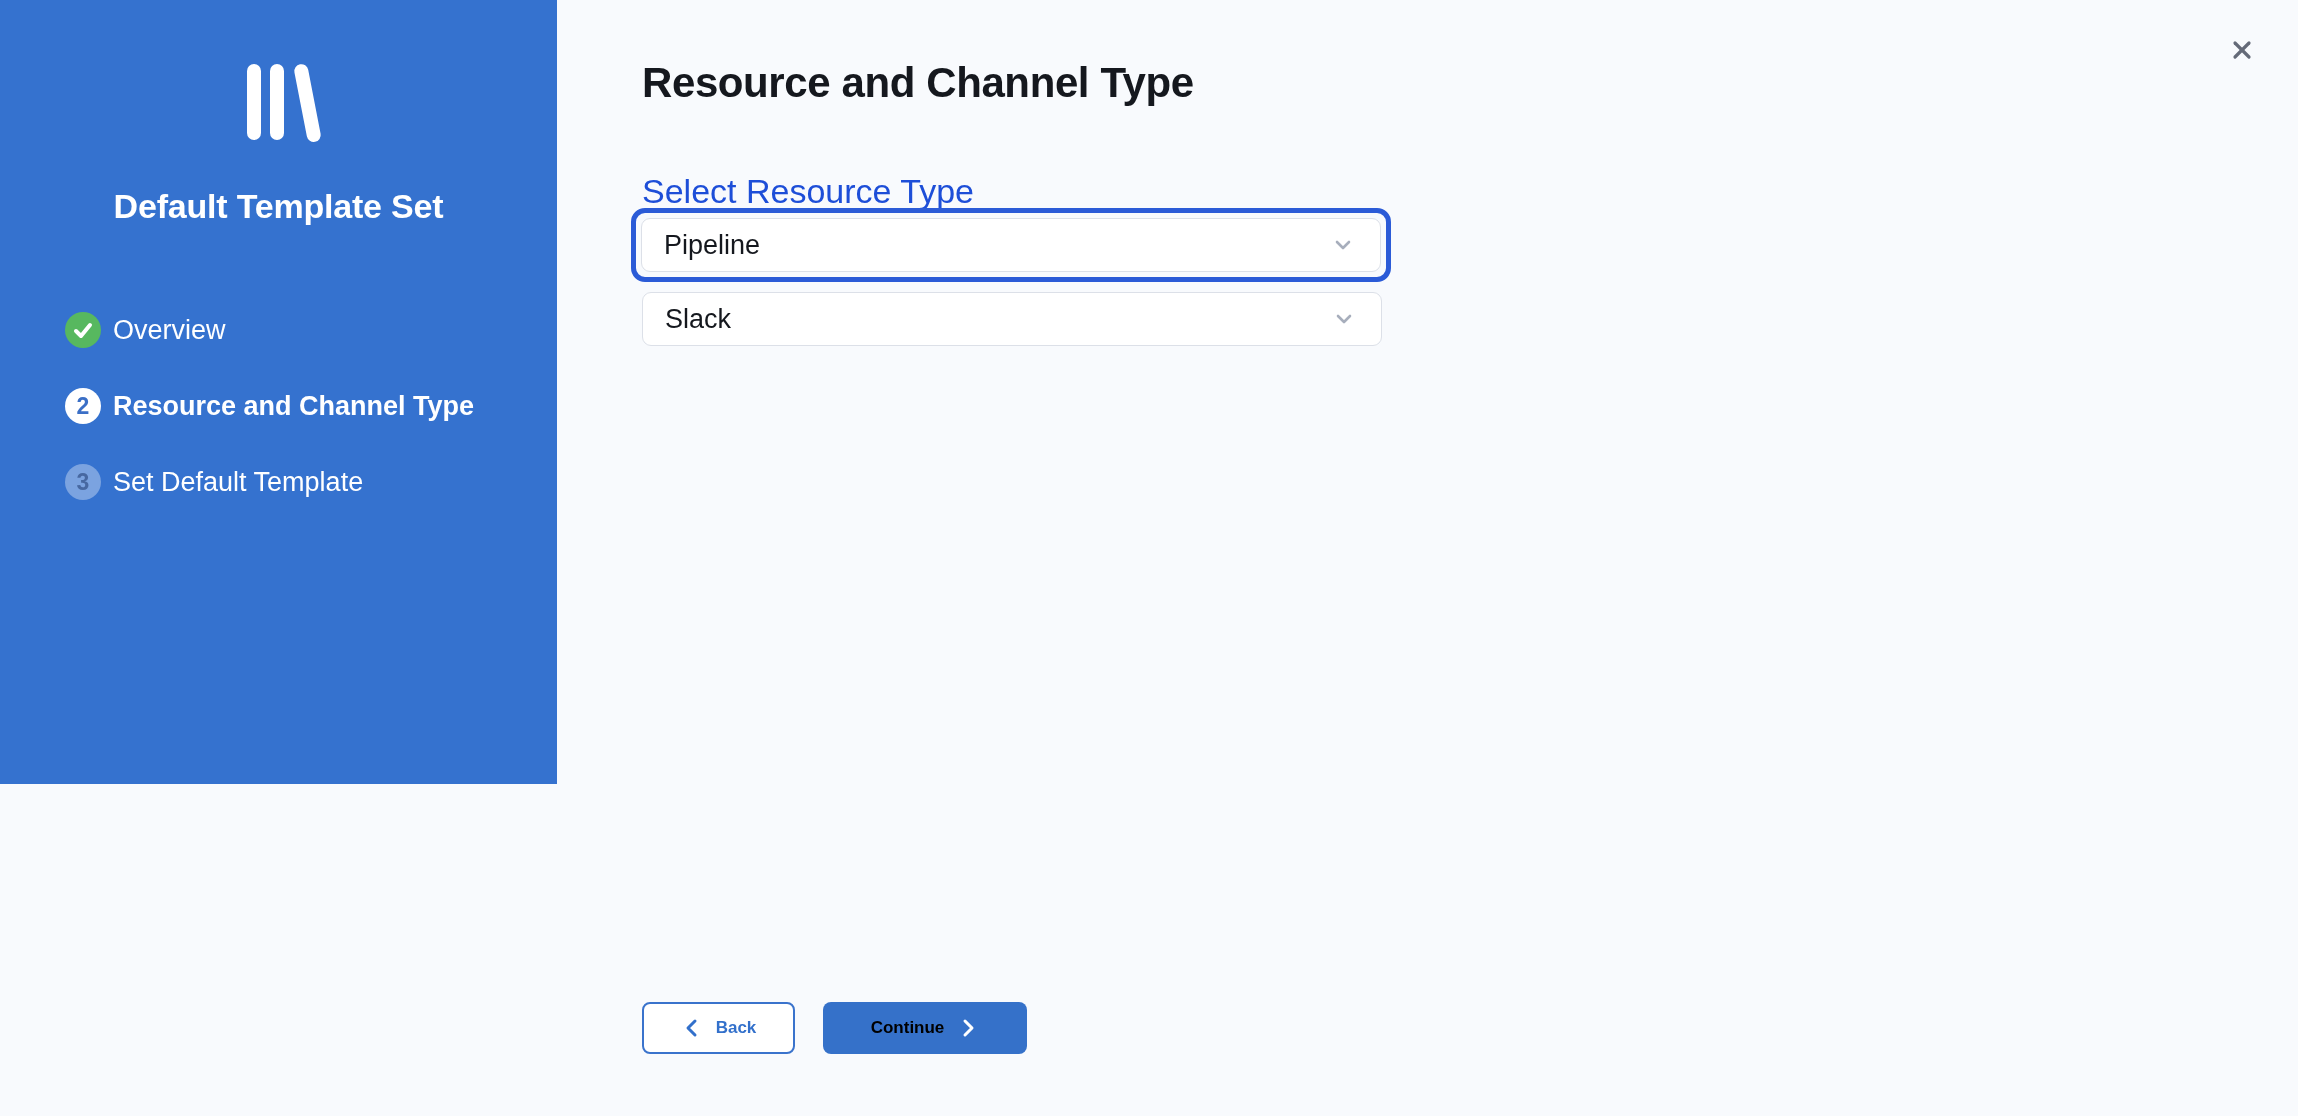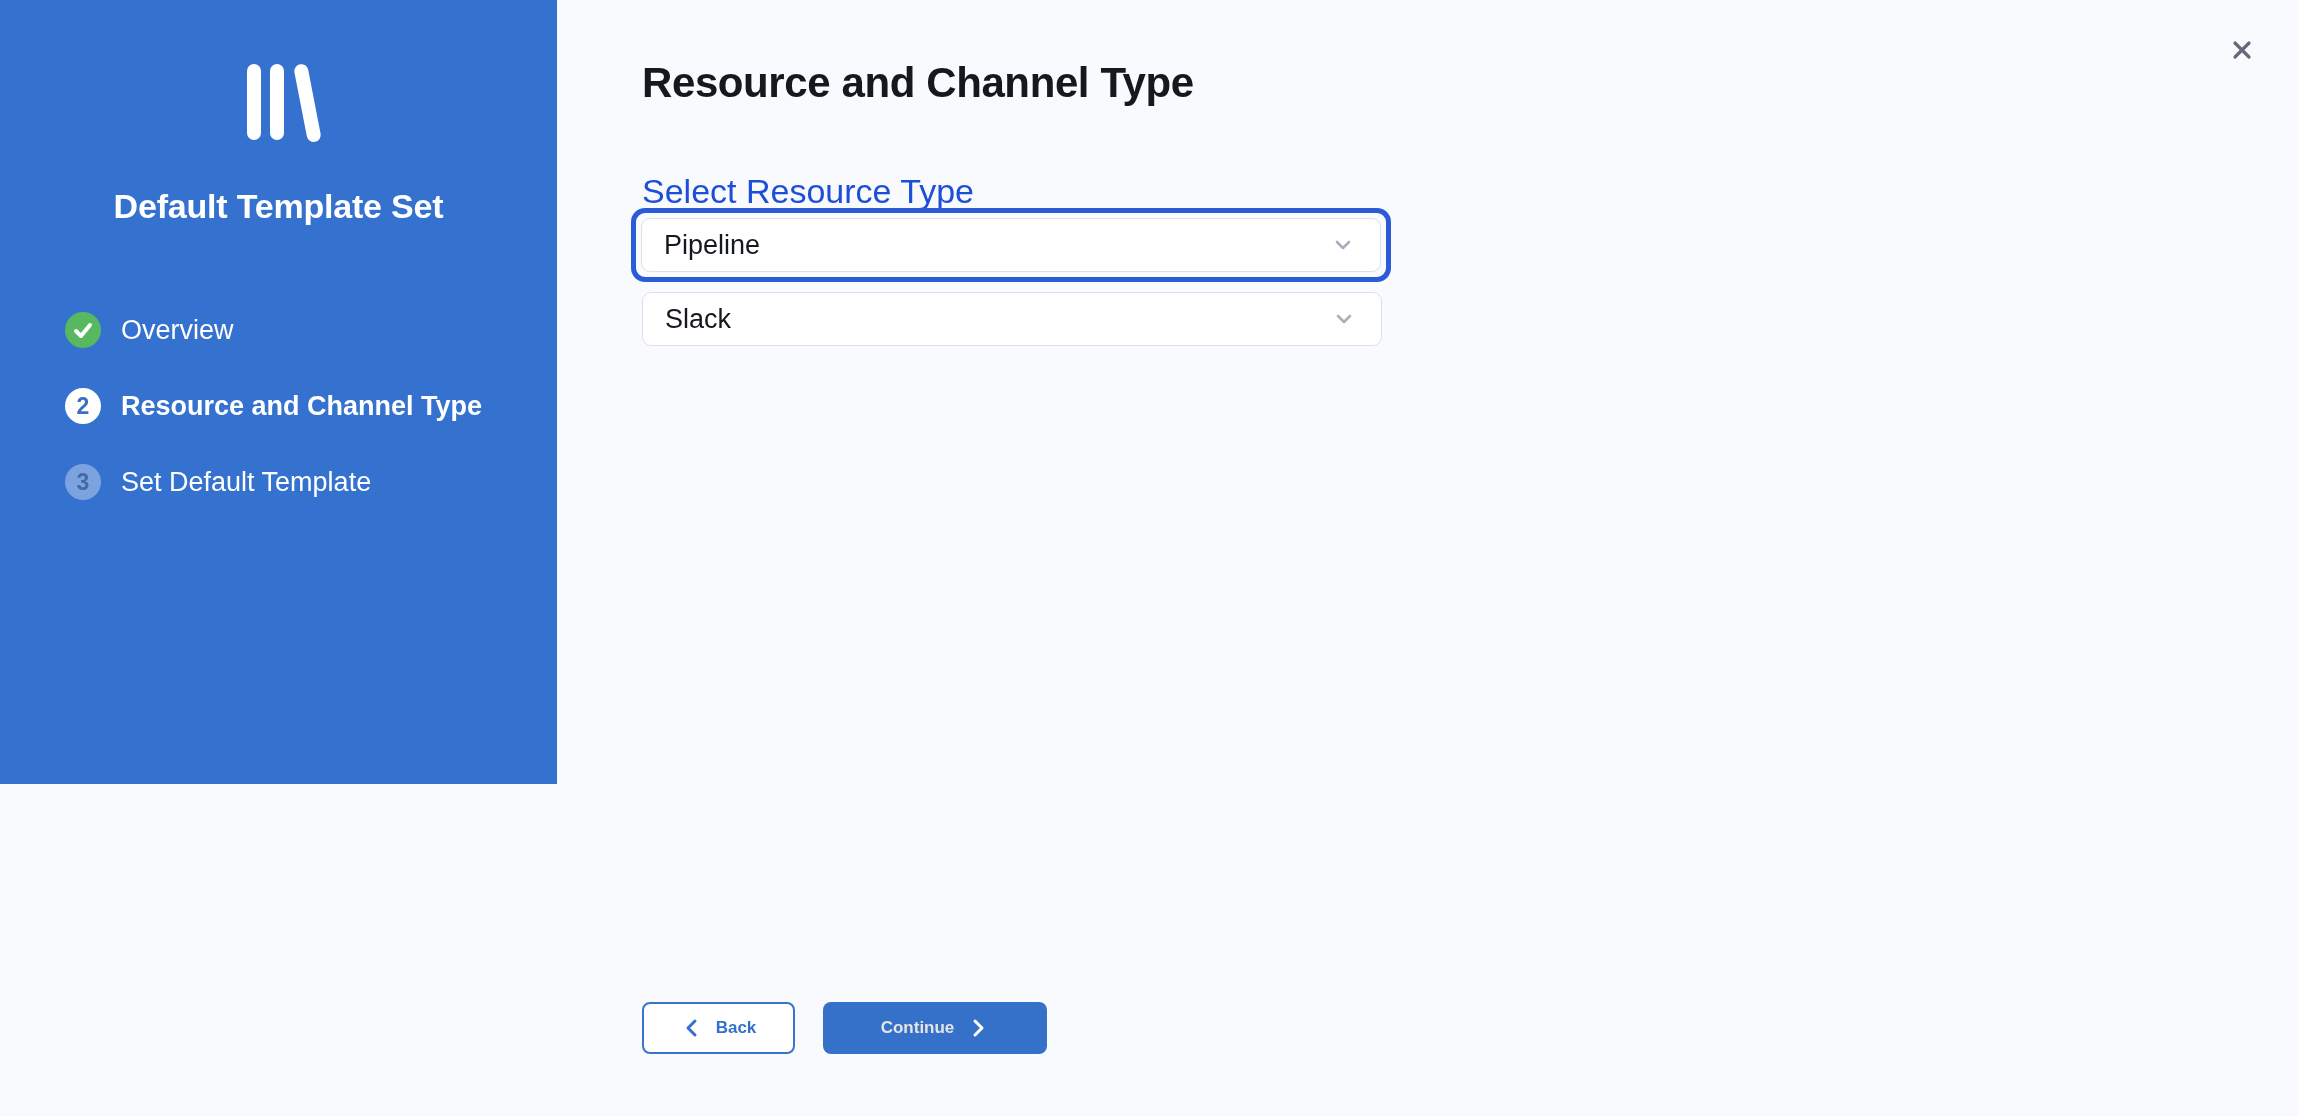"Overview" .step { gap: 20px -> 12px }
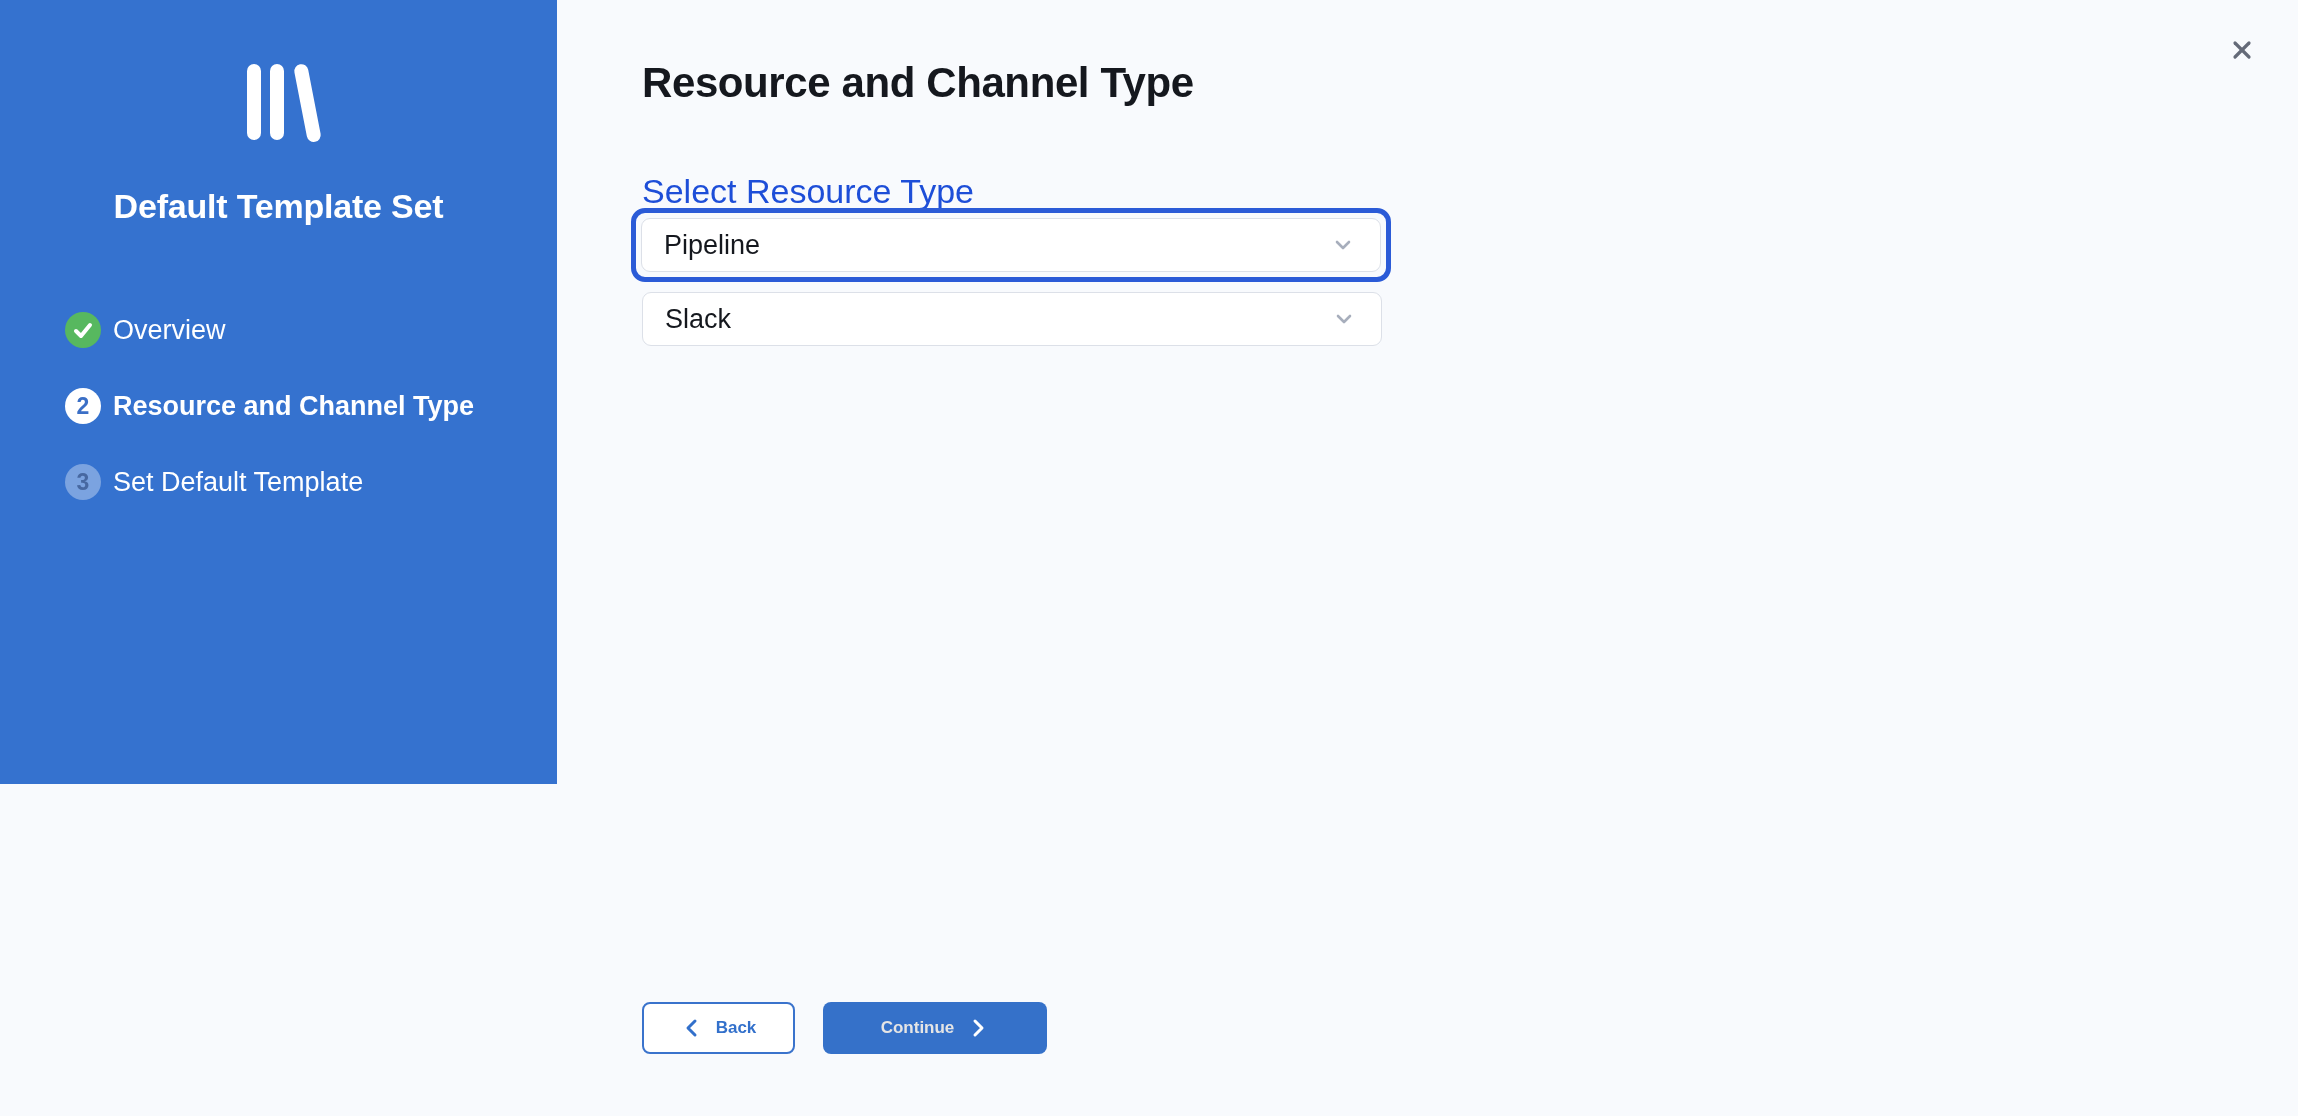"Continue" .btn-continue { color: #e5e5e5 -> #000000; width: 224px -> 204px }
